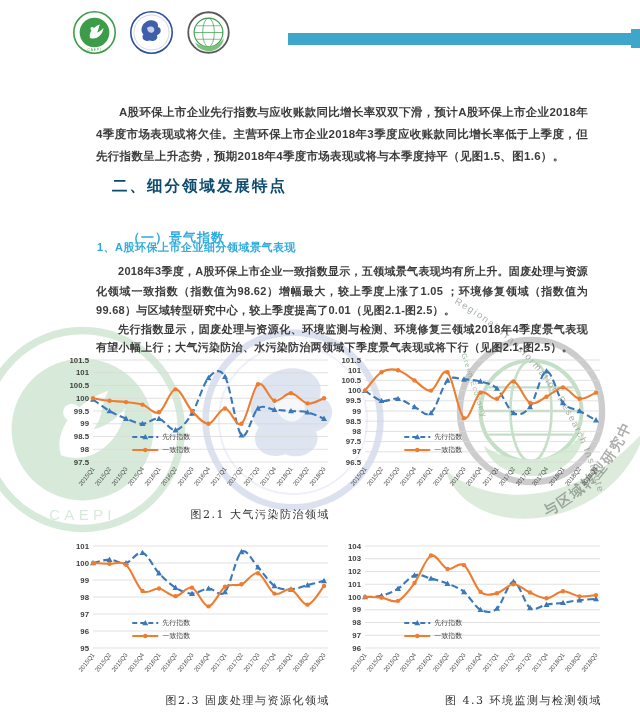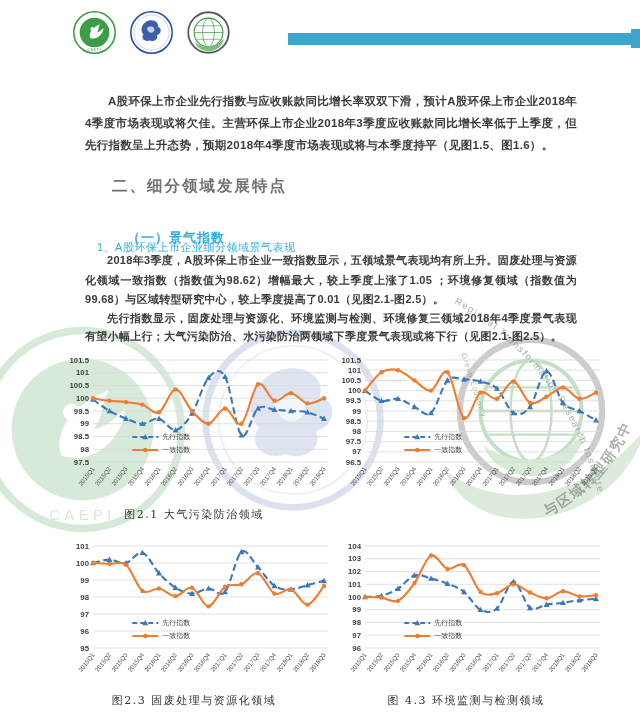"A股环保上市企业先行指数与应收账款同比增长率双双下滑，预计A股环保上市企业201" .para { margin: 0 -> 11px }
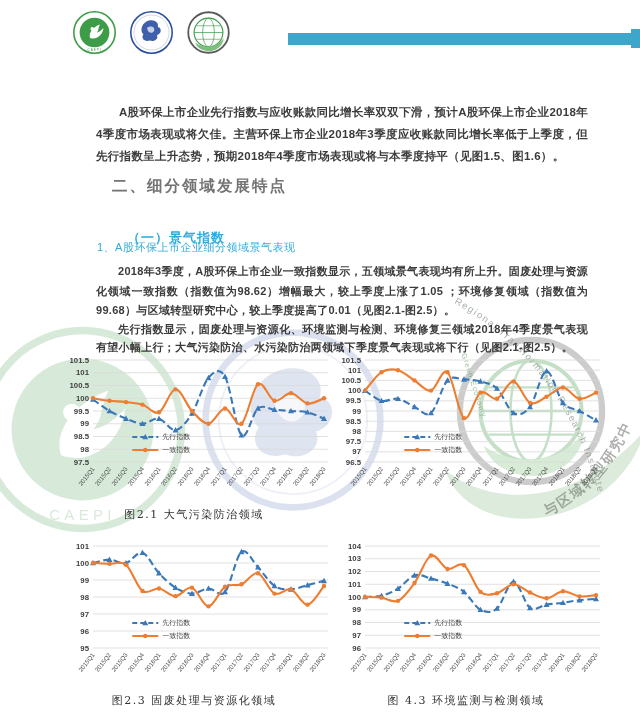"二、细分领域发展特点" .h-section { color: #737373 -> #0c4a6e }
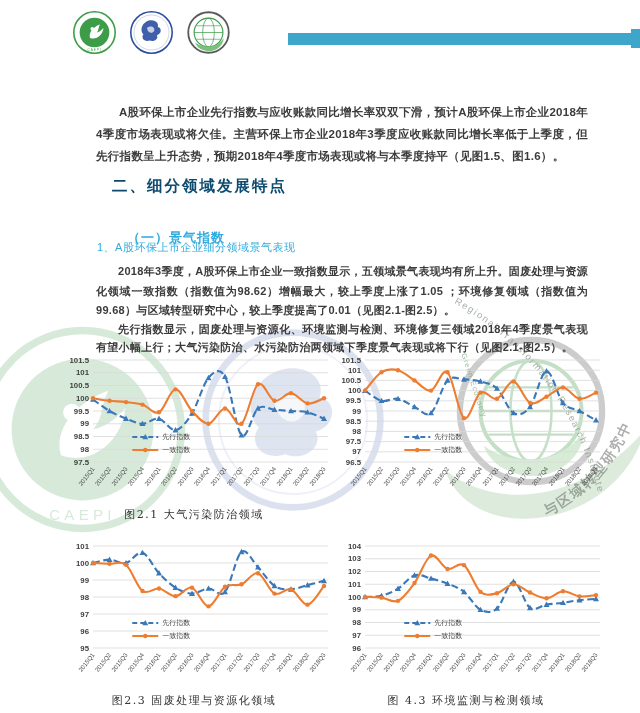"1、A股环保上市企业细分领域景气表现" .h-item { font-weight: 400 -> 700 }
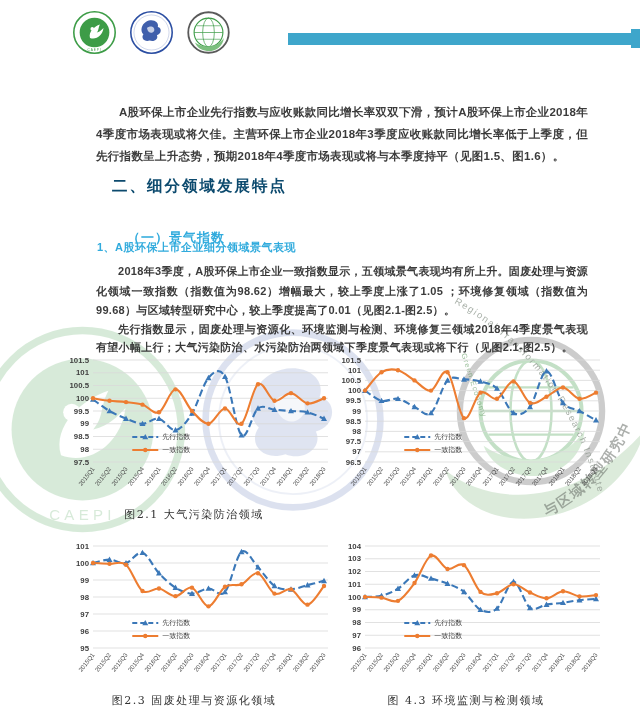"图2.1 大气污染防治领域" figcaption { text-align: center -> right }
